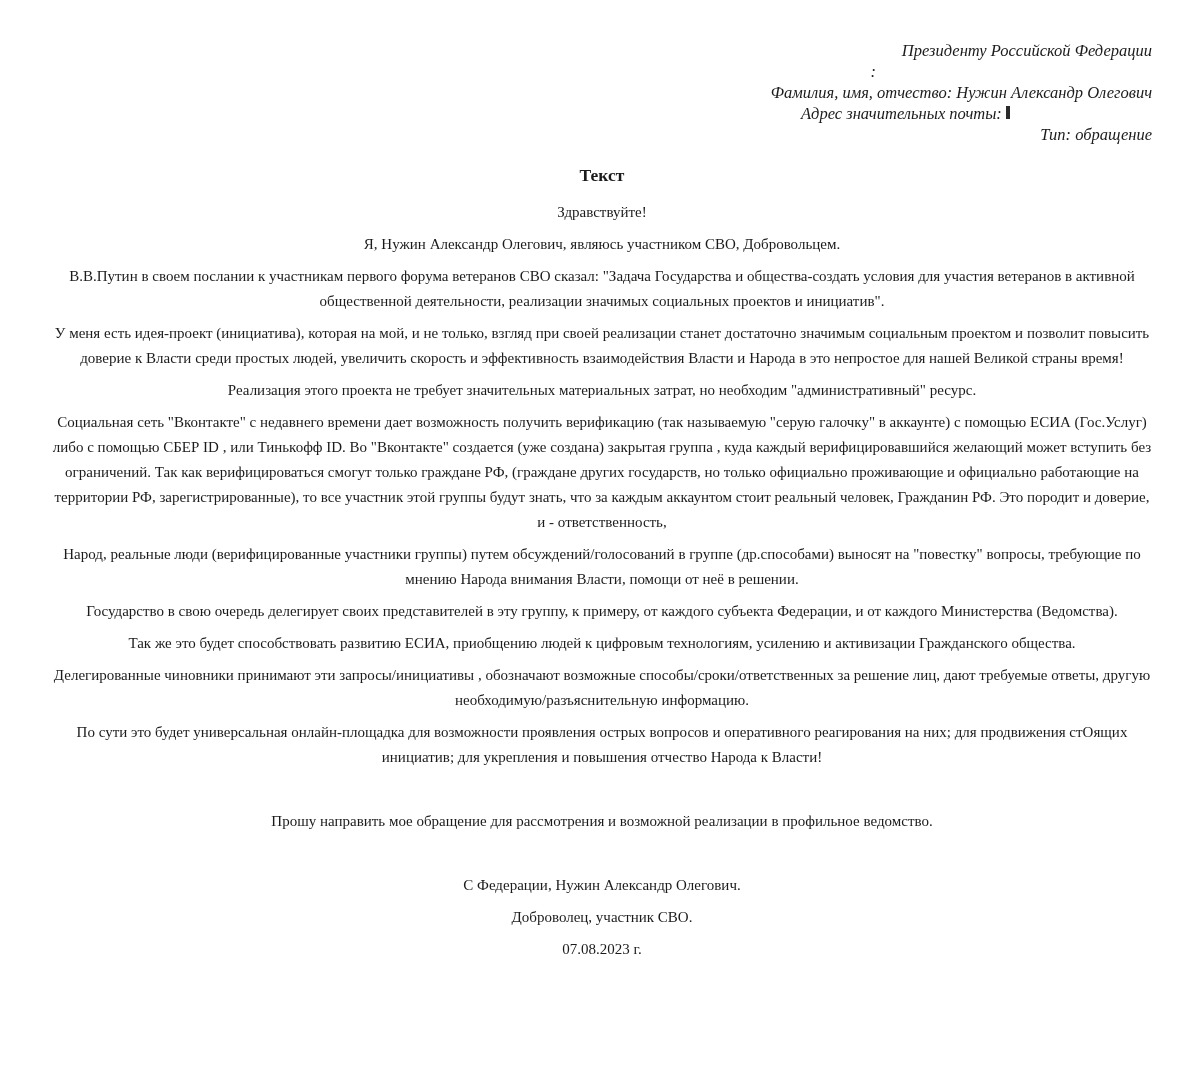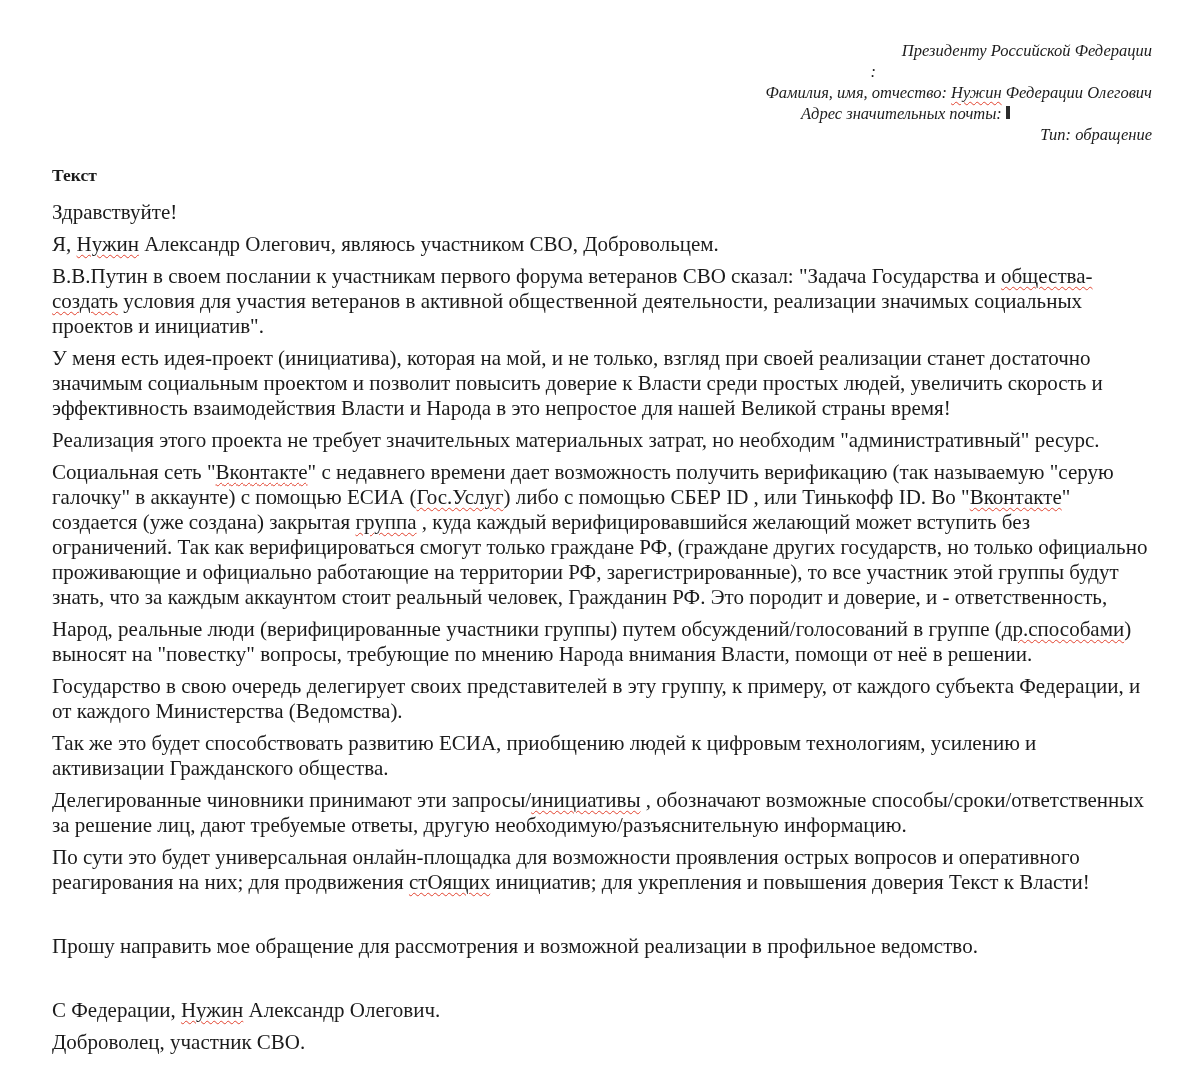"Нужин" .spell { text-decoration: underline -> none }
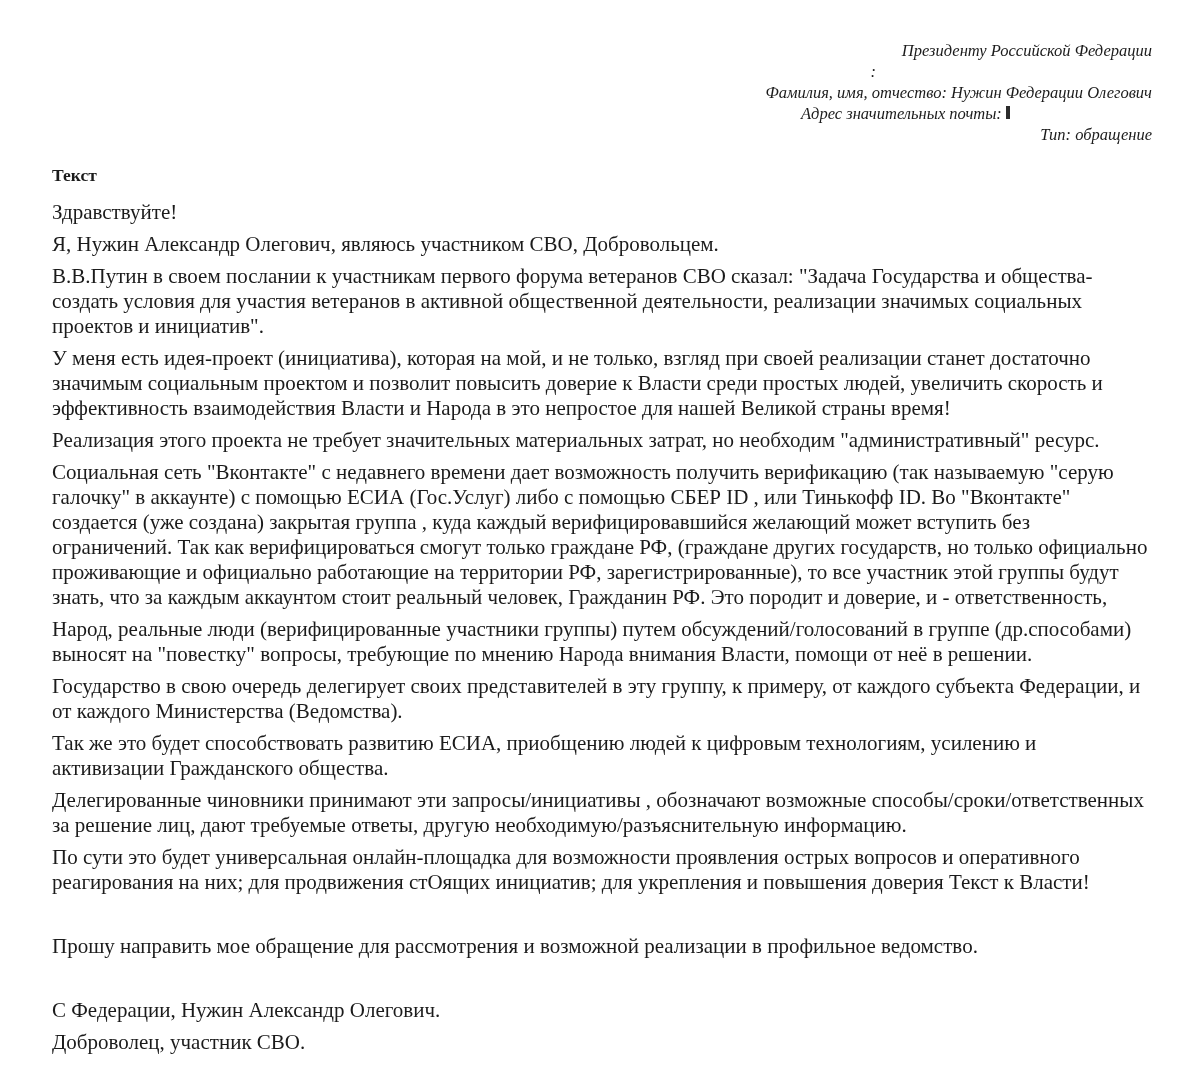"Федерации Олегович" span { text: Федерации -> Александр }
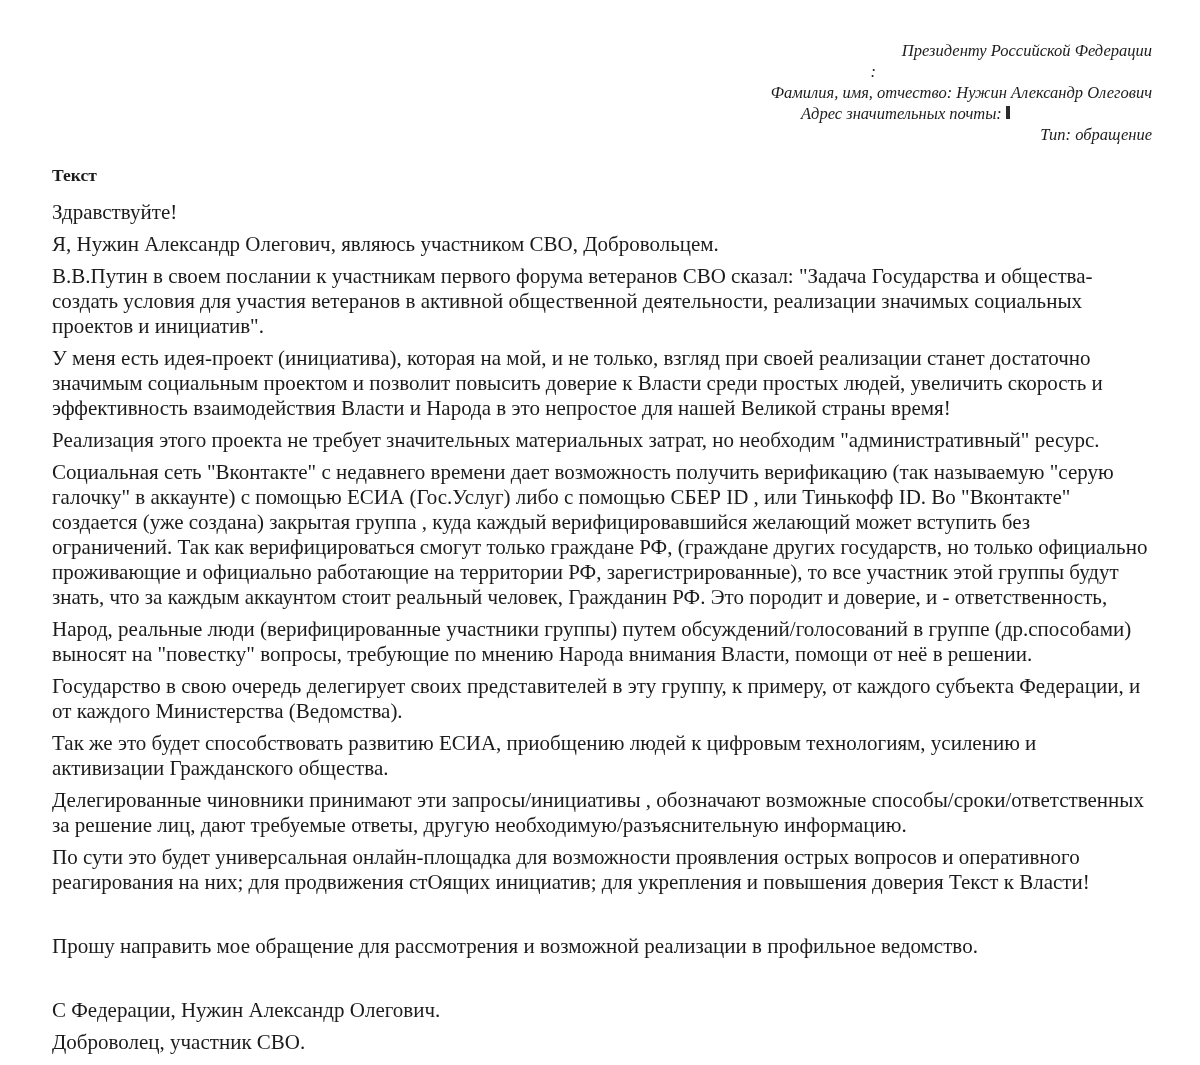"Текст" .doc-title { text-align: none -> center }
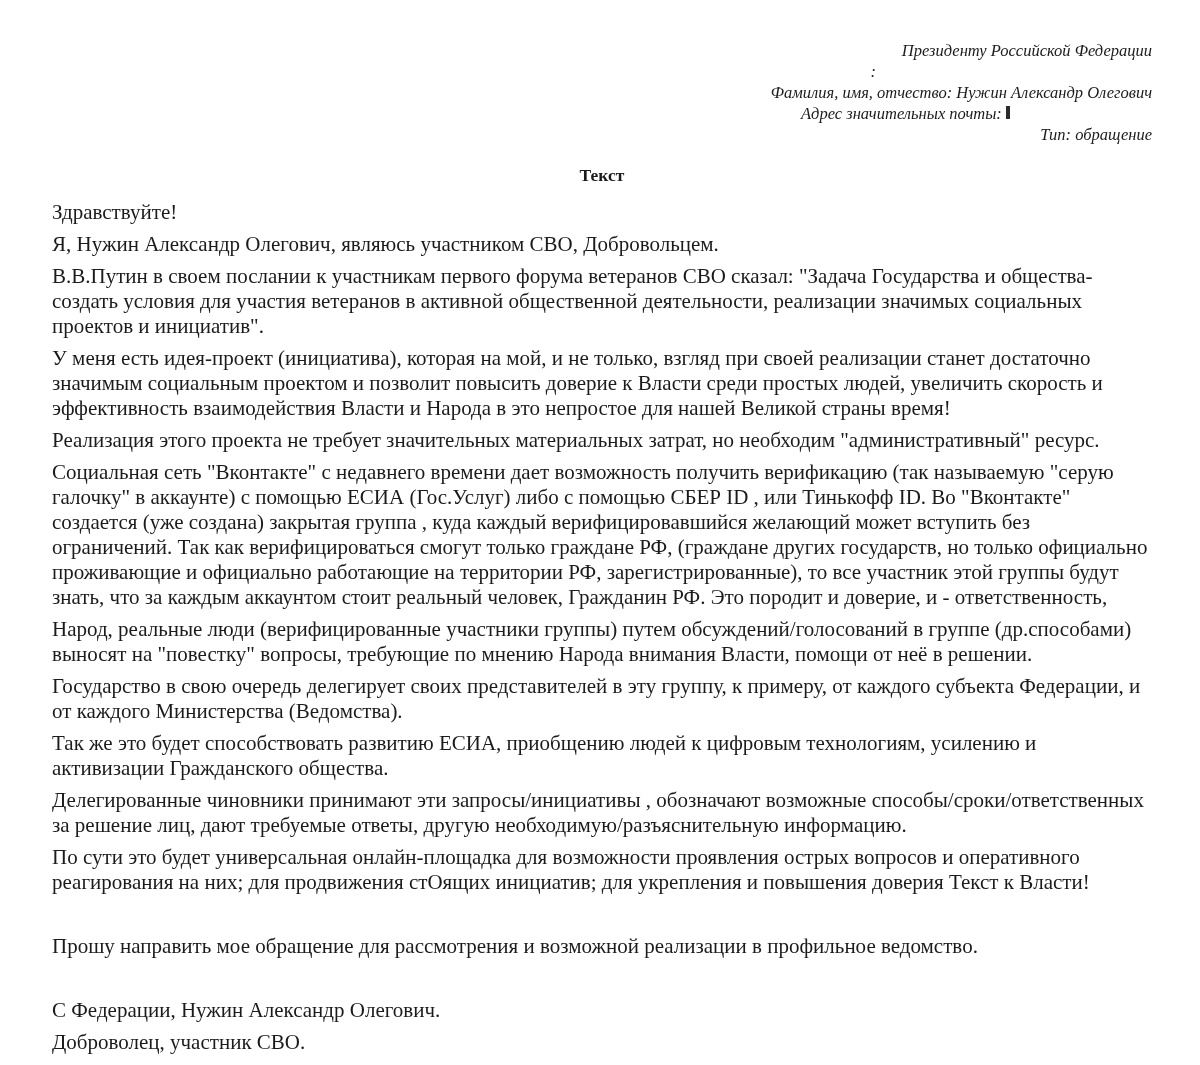"Здравствуйте!" .para { font-size: 21px -> 15px; text-align: none -> center }
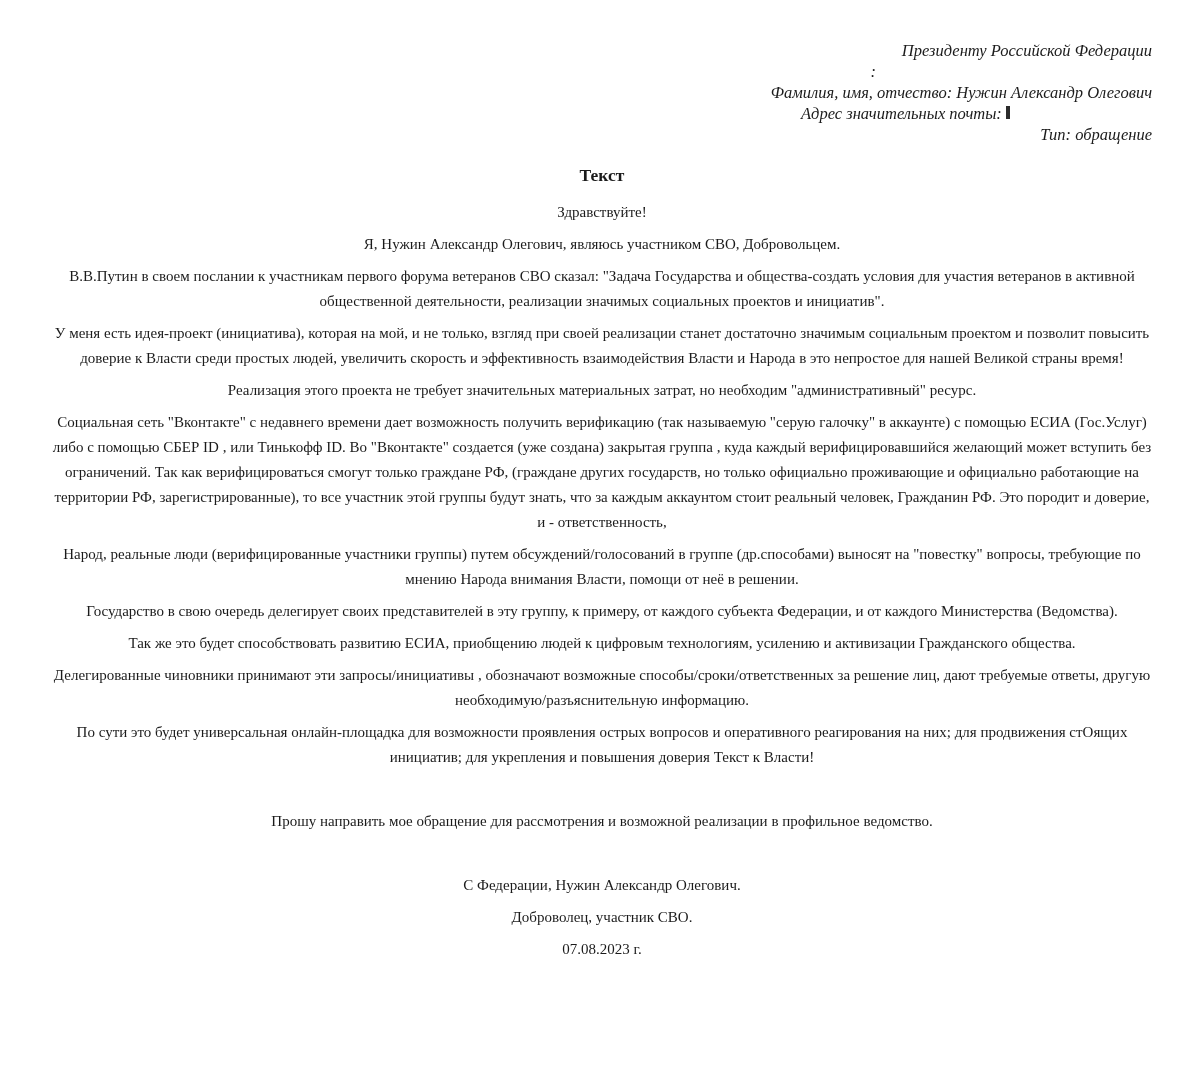"инициатив; для укрепления и повышения" span { text: доверия Текст -> отчество Народа }
